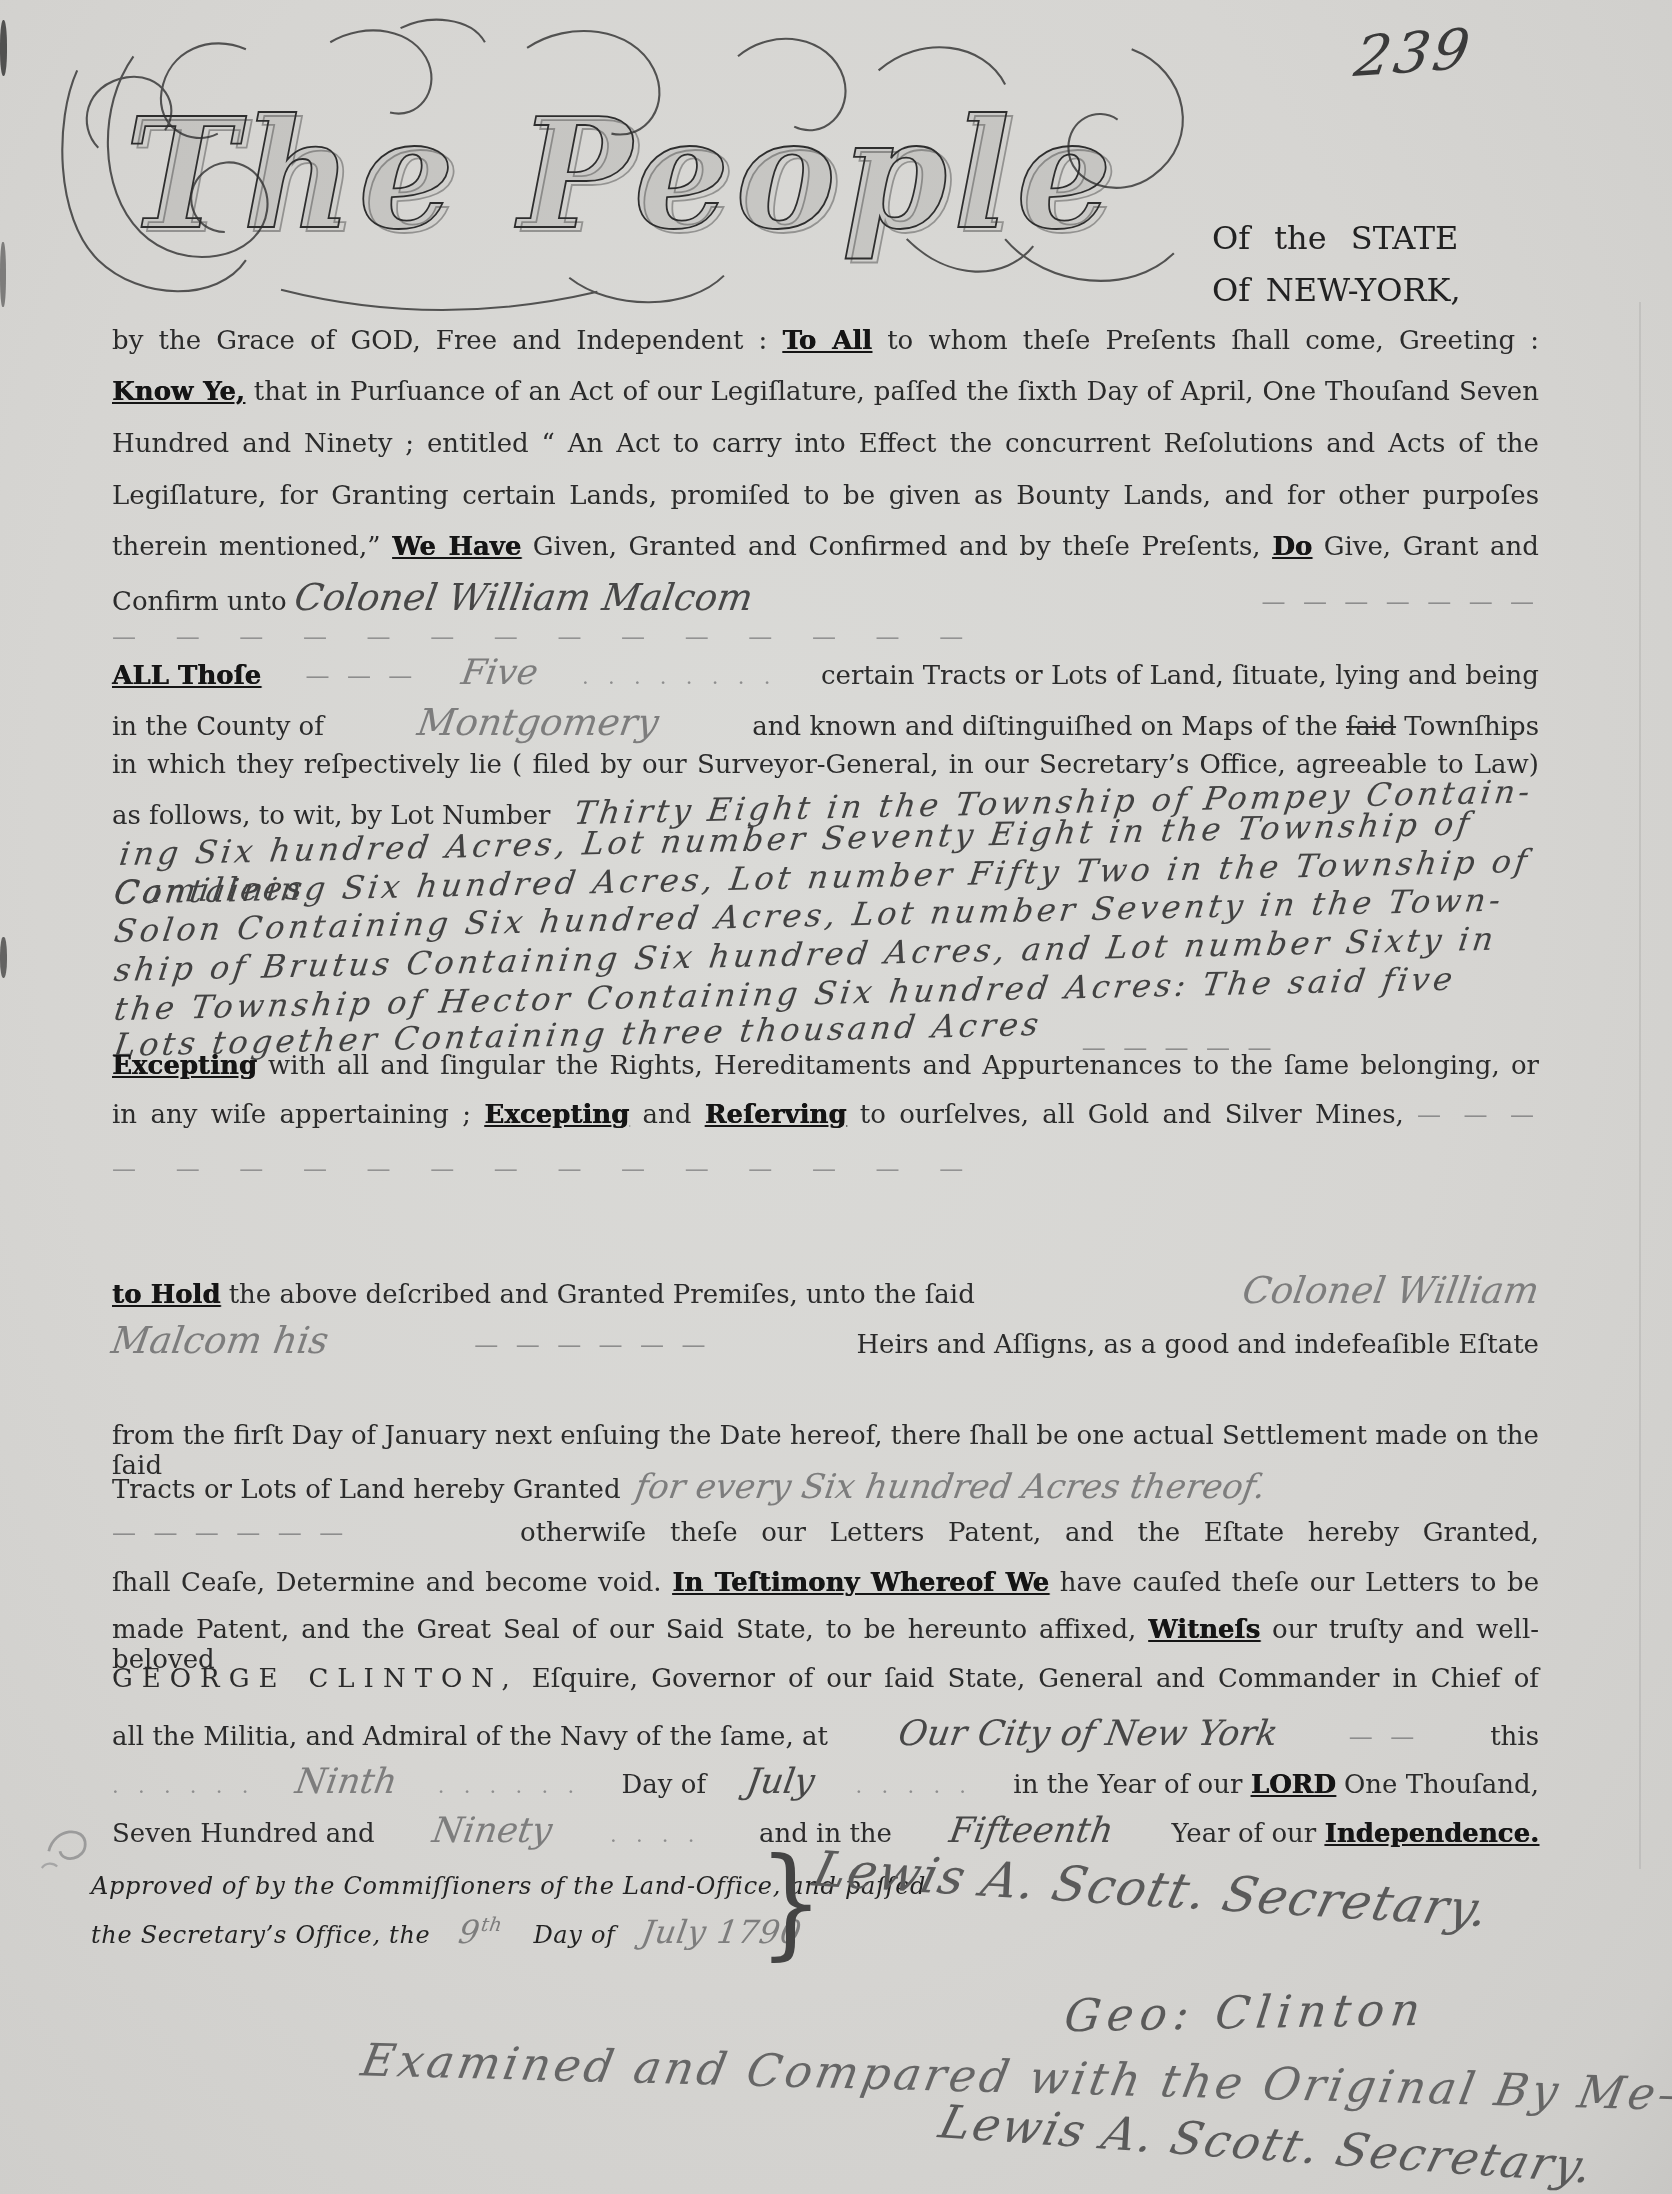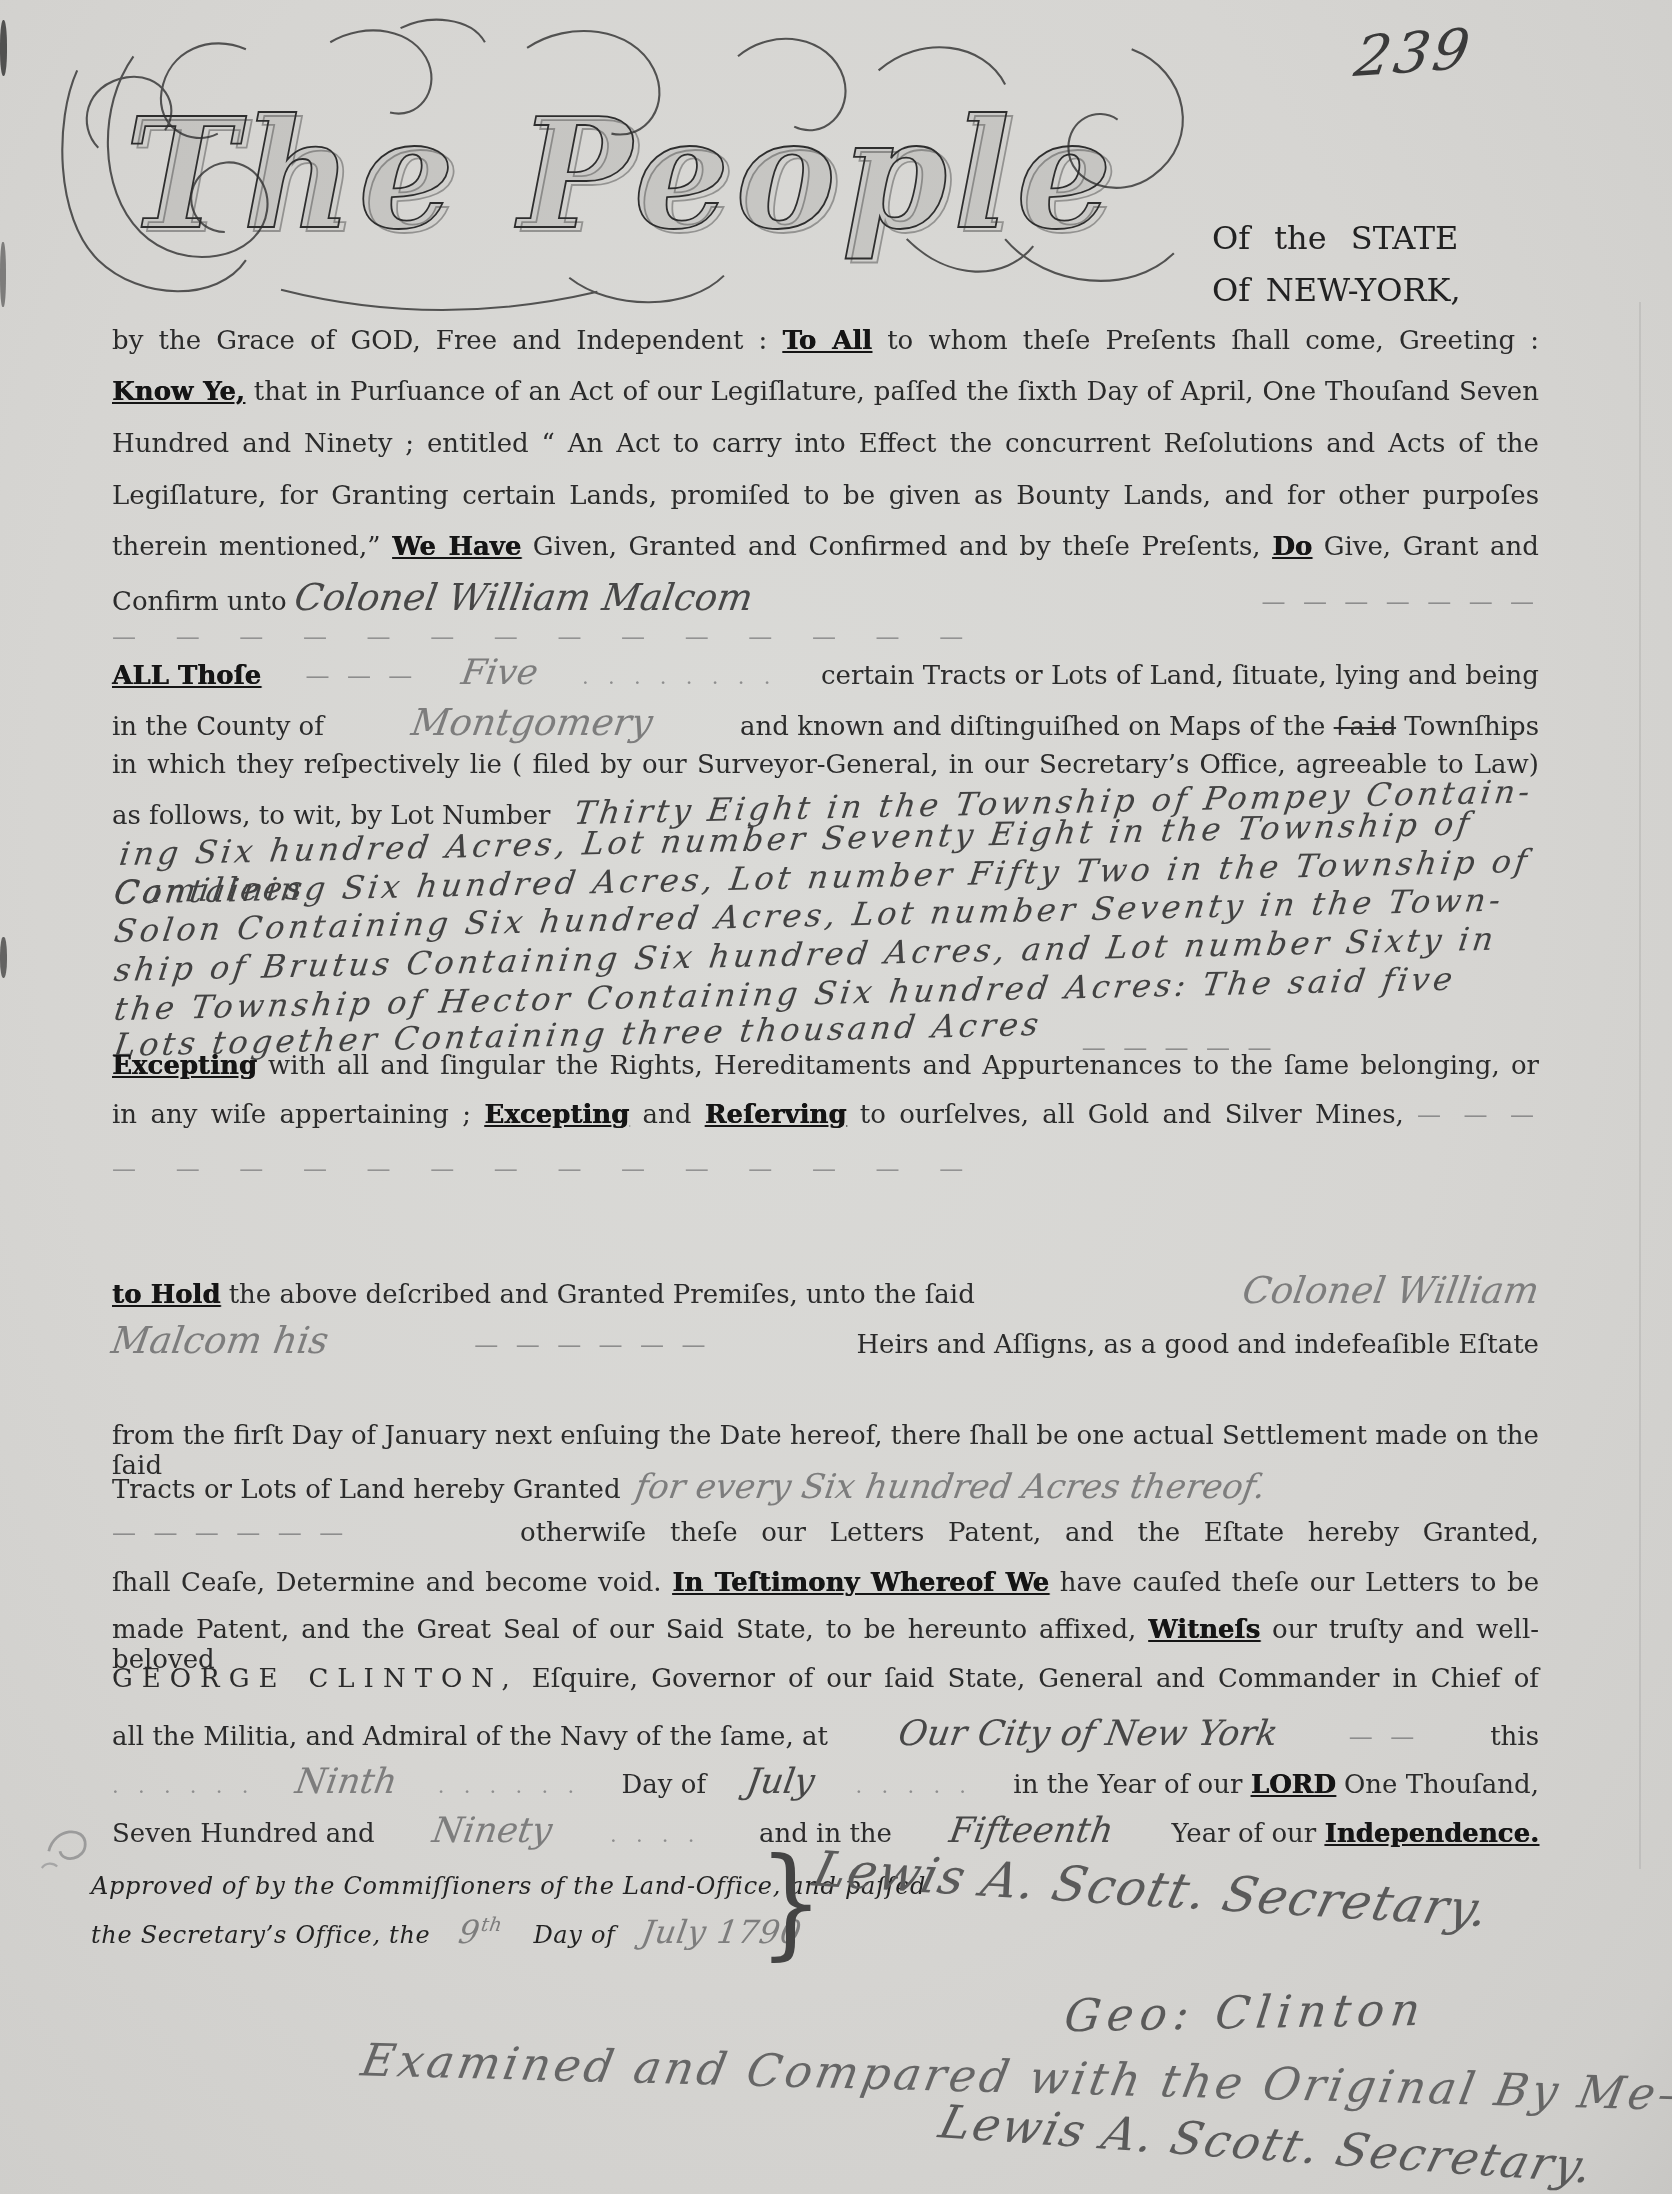"ſaid" .strike { font-family: Liberation Mono, monospace -> none }
